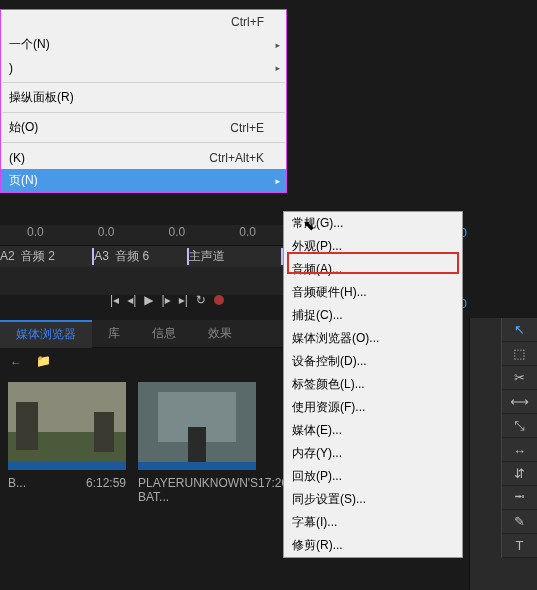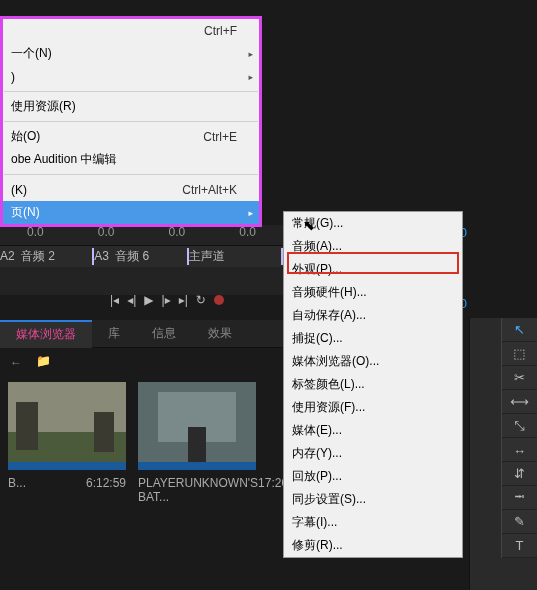"Ctrl+F" .menu1 { border: 3px solid #d946ef -> 1px solid #d946ef; top: 16px -> 9px; width: 262px -> 287px }
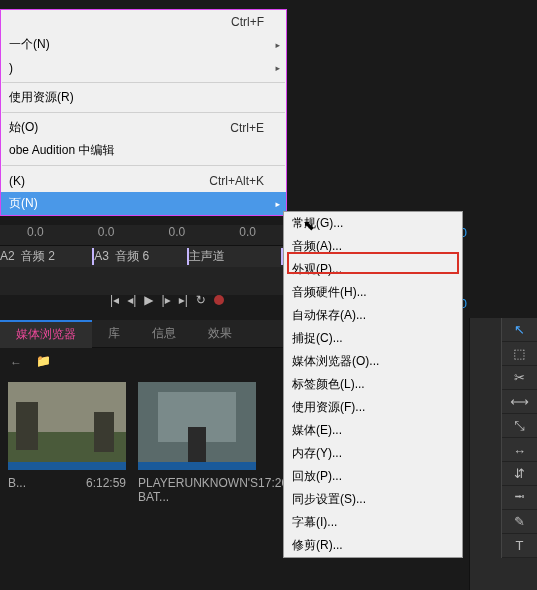"使用资源(R)" span { text: 使用资源 -> 操纵面板 }
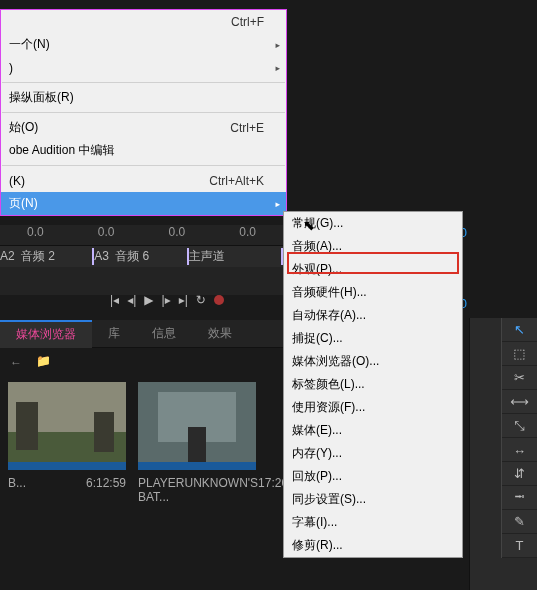"obe Audition 中编辑" div.mi { html: <div> <span>obe Audition 中编辑</span> </div> -> none }
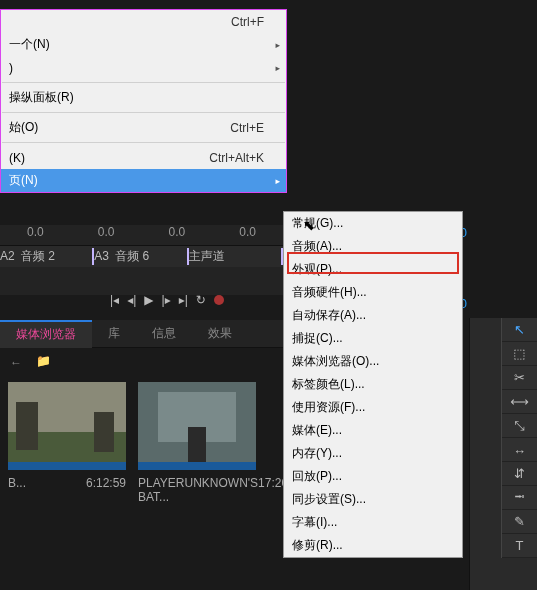"音频(A)..." div.mi { order: before "外观(P)..." -> after "外观(P)..." }
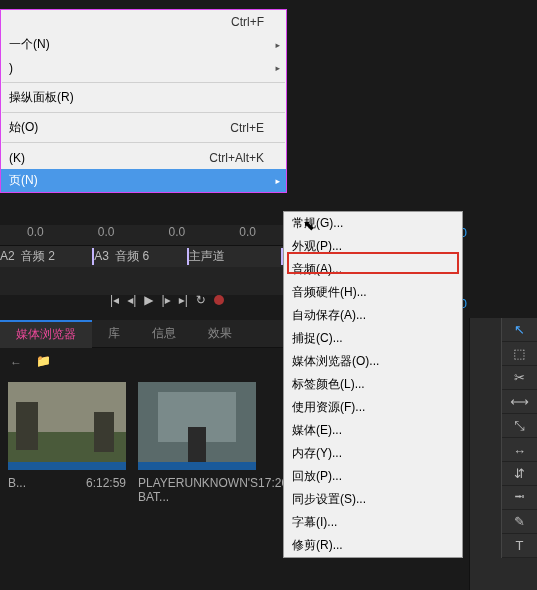"自动保存(A)..." div.mi { html: <div> <span>自动保存(A)...</span> </div> -> none }
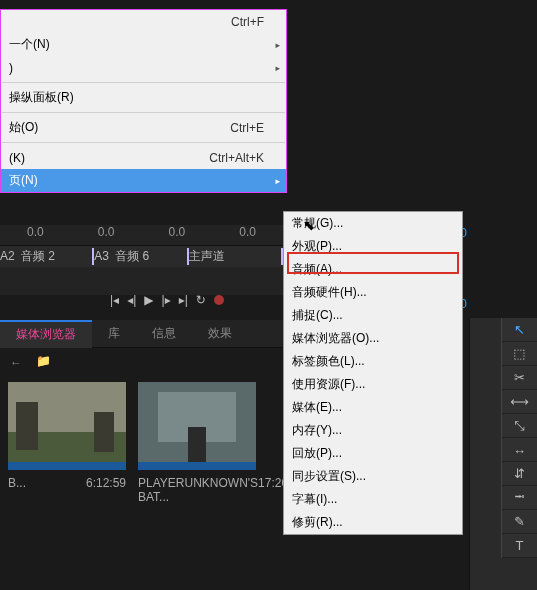"媒体浏览器" .ptab.active { color: #ec4899 -> #3b82f6 }
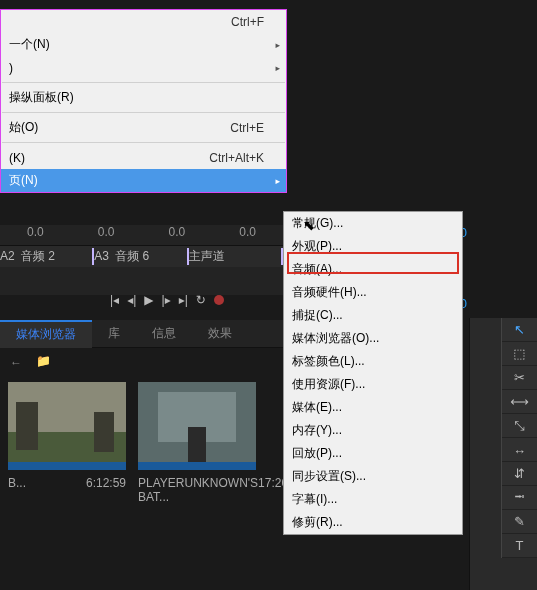"设备控制(D)..." div.mi { html: none -> <div> <span>设备控制(D)...</span> </div> }
